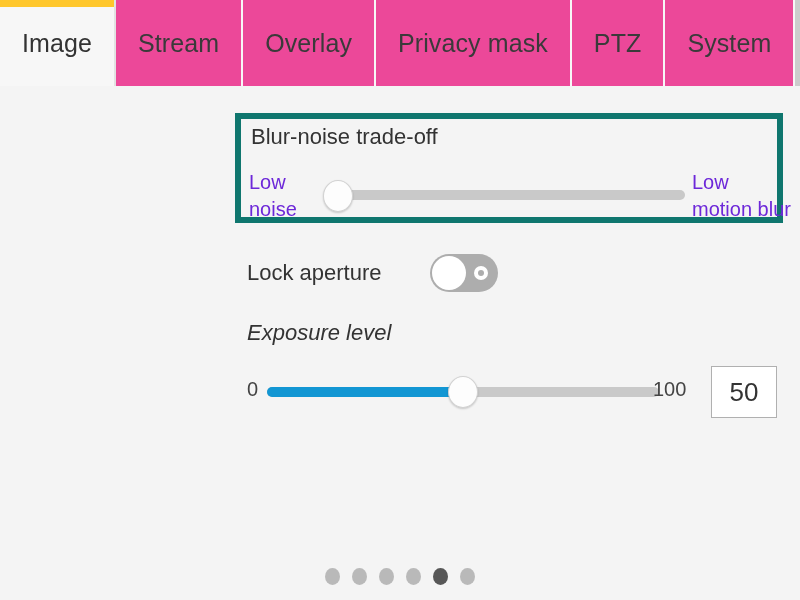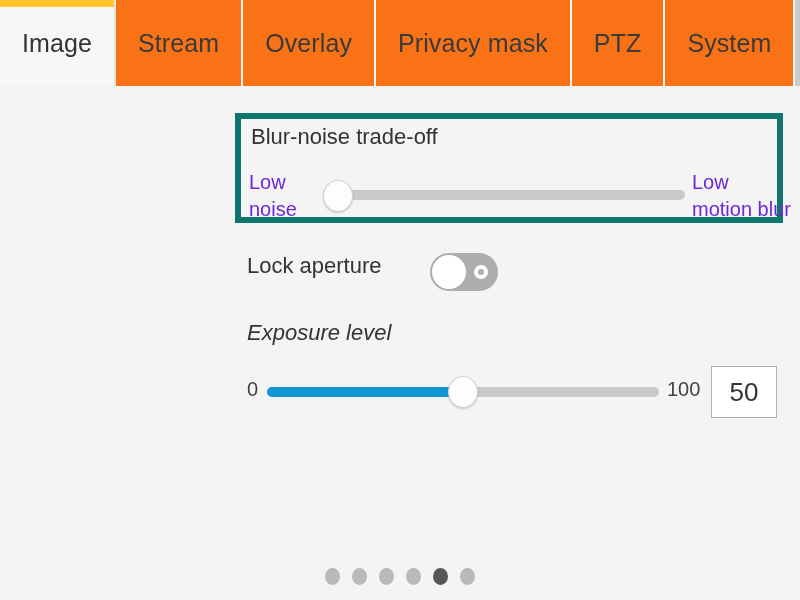"Stream" .tab { background: #f97316 -> #ec4899 }
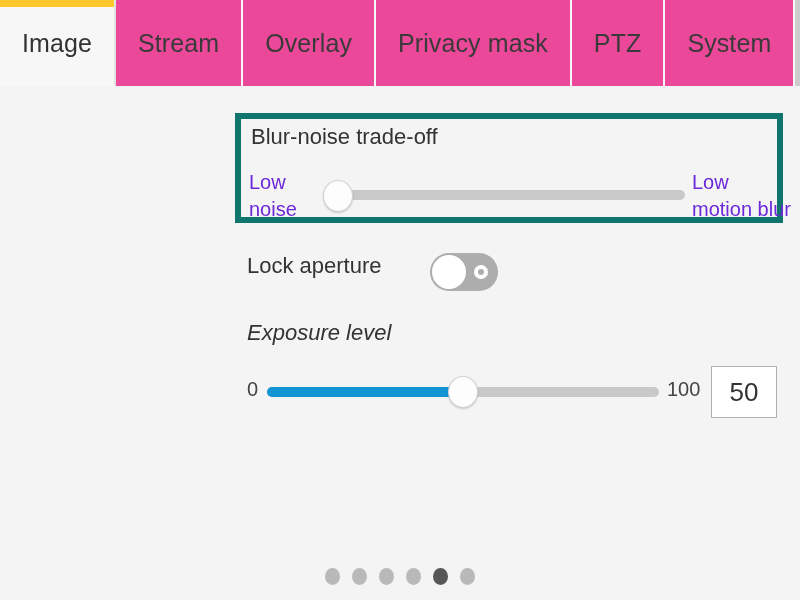"Lock aperture" #lock-row { align-items: flex-start -> center }
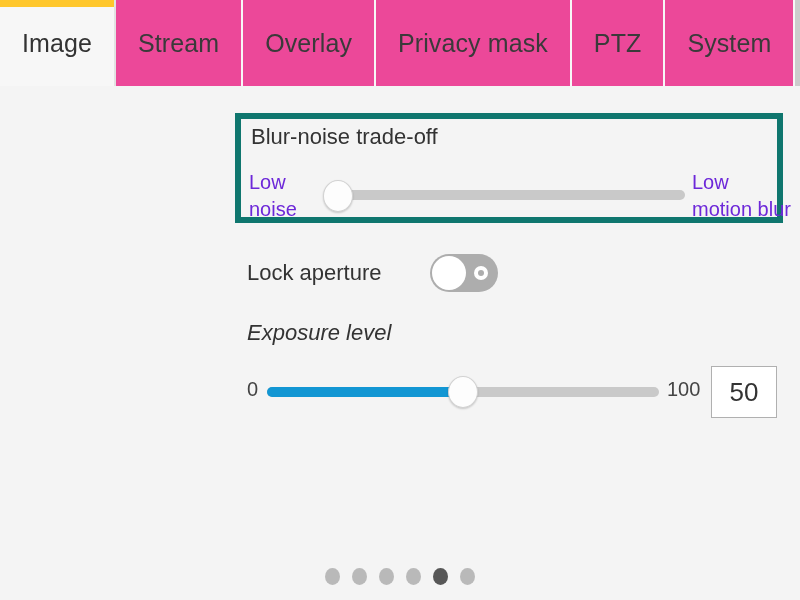"100" #exp-max { left: 420px -> 406px }
